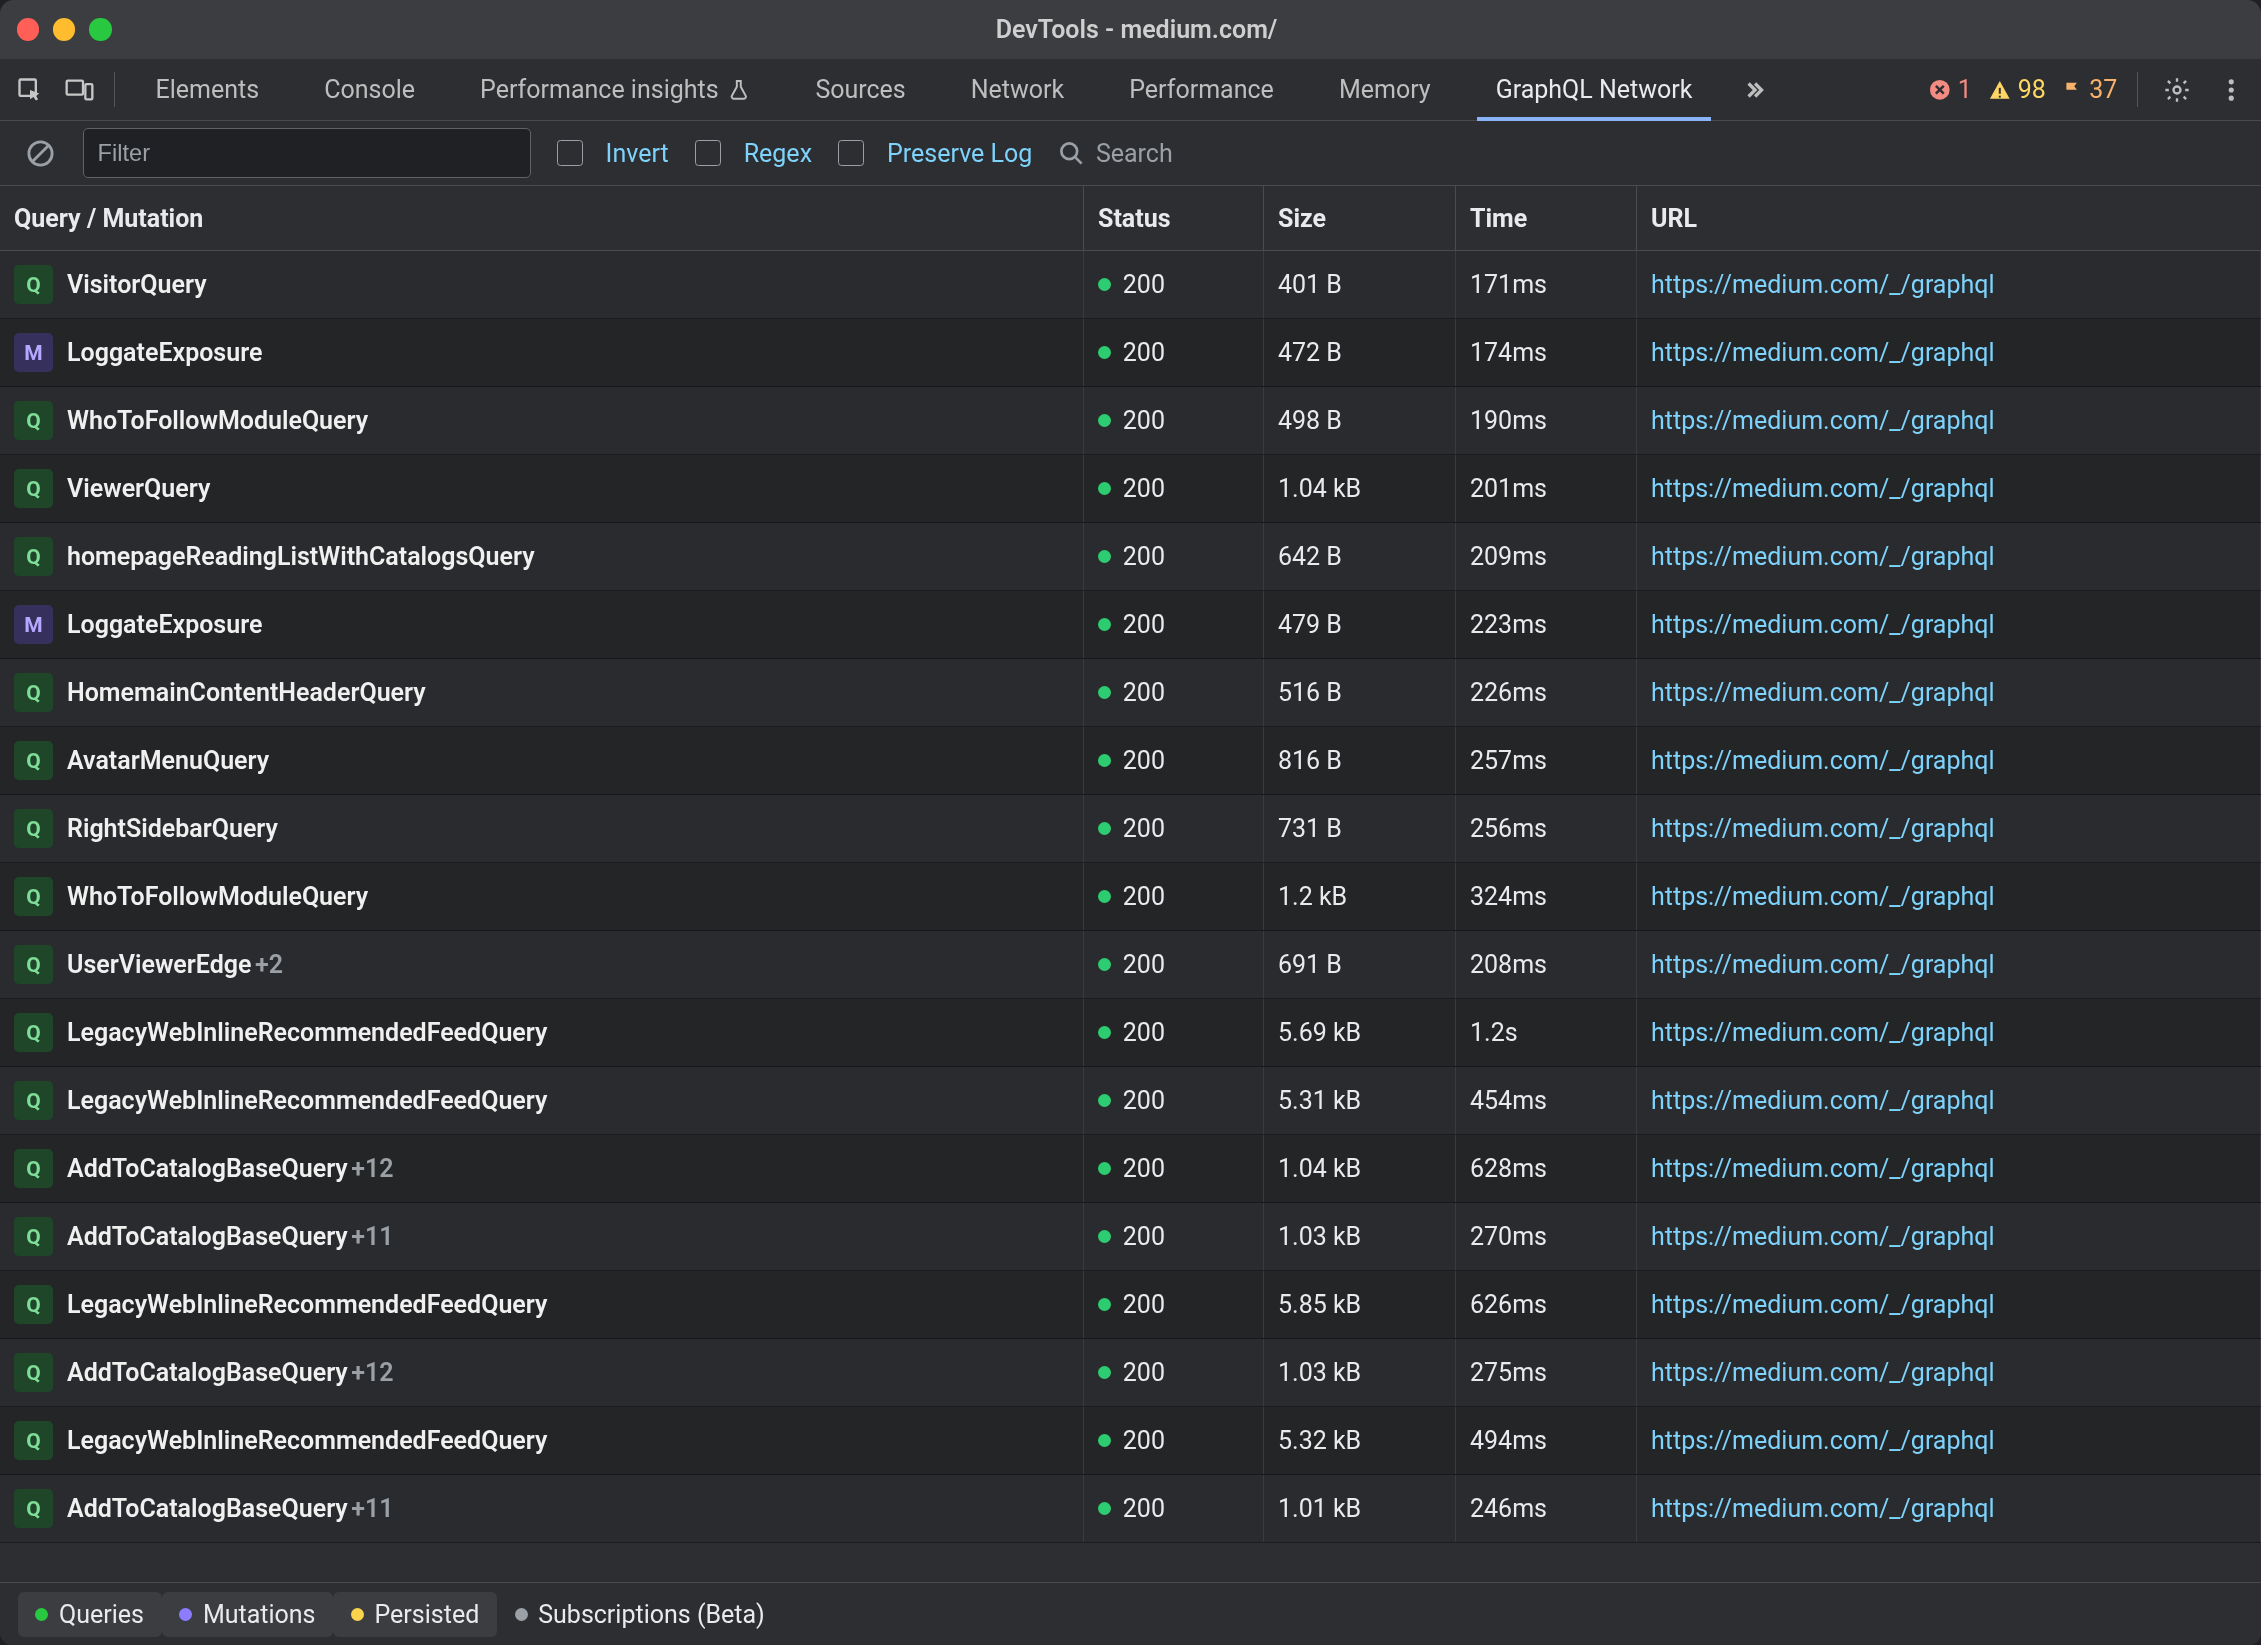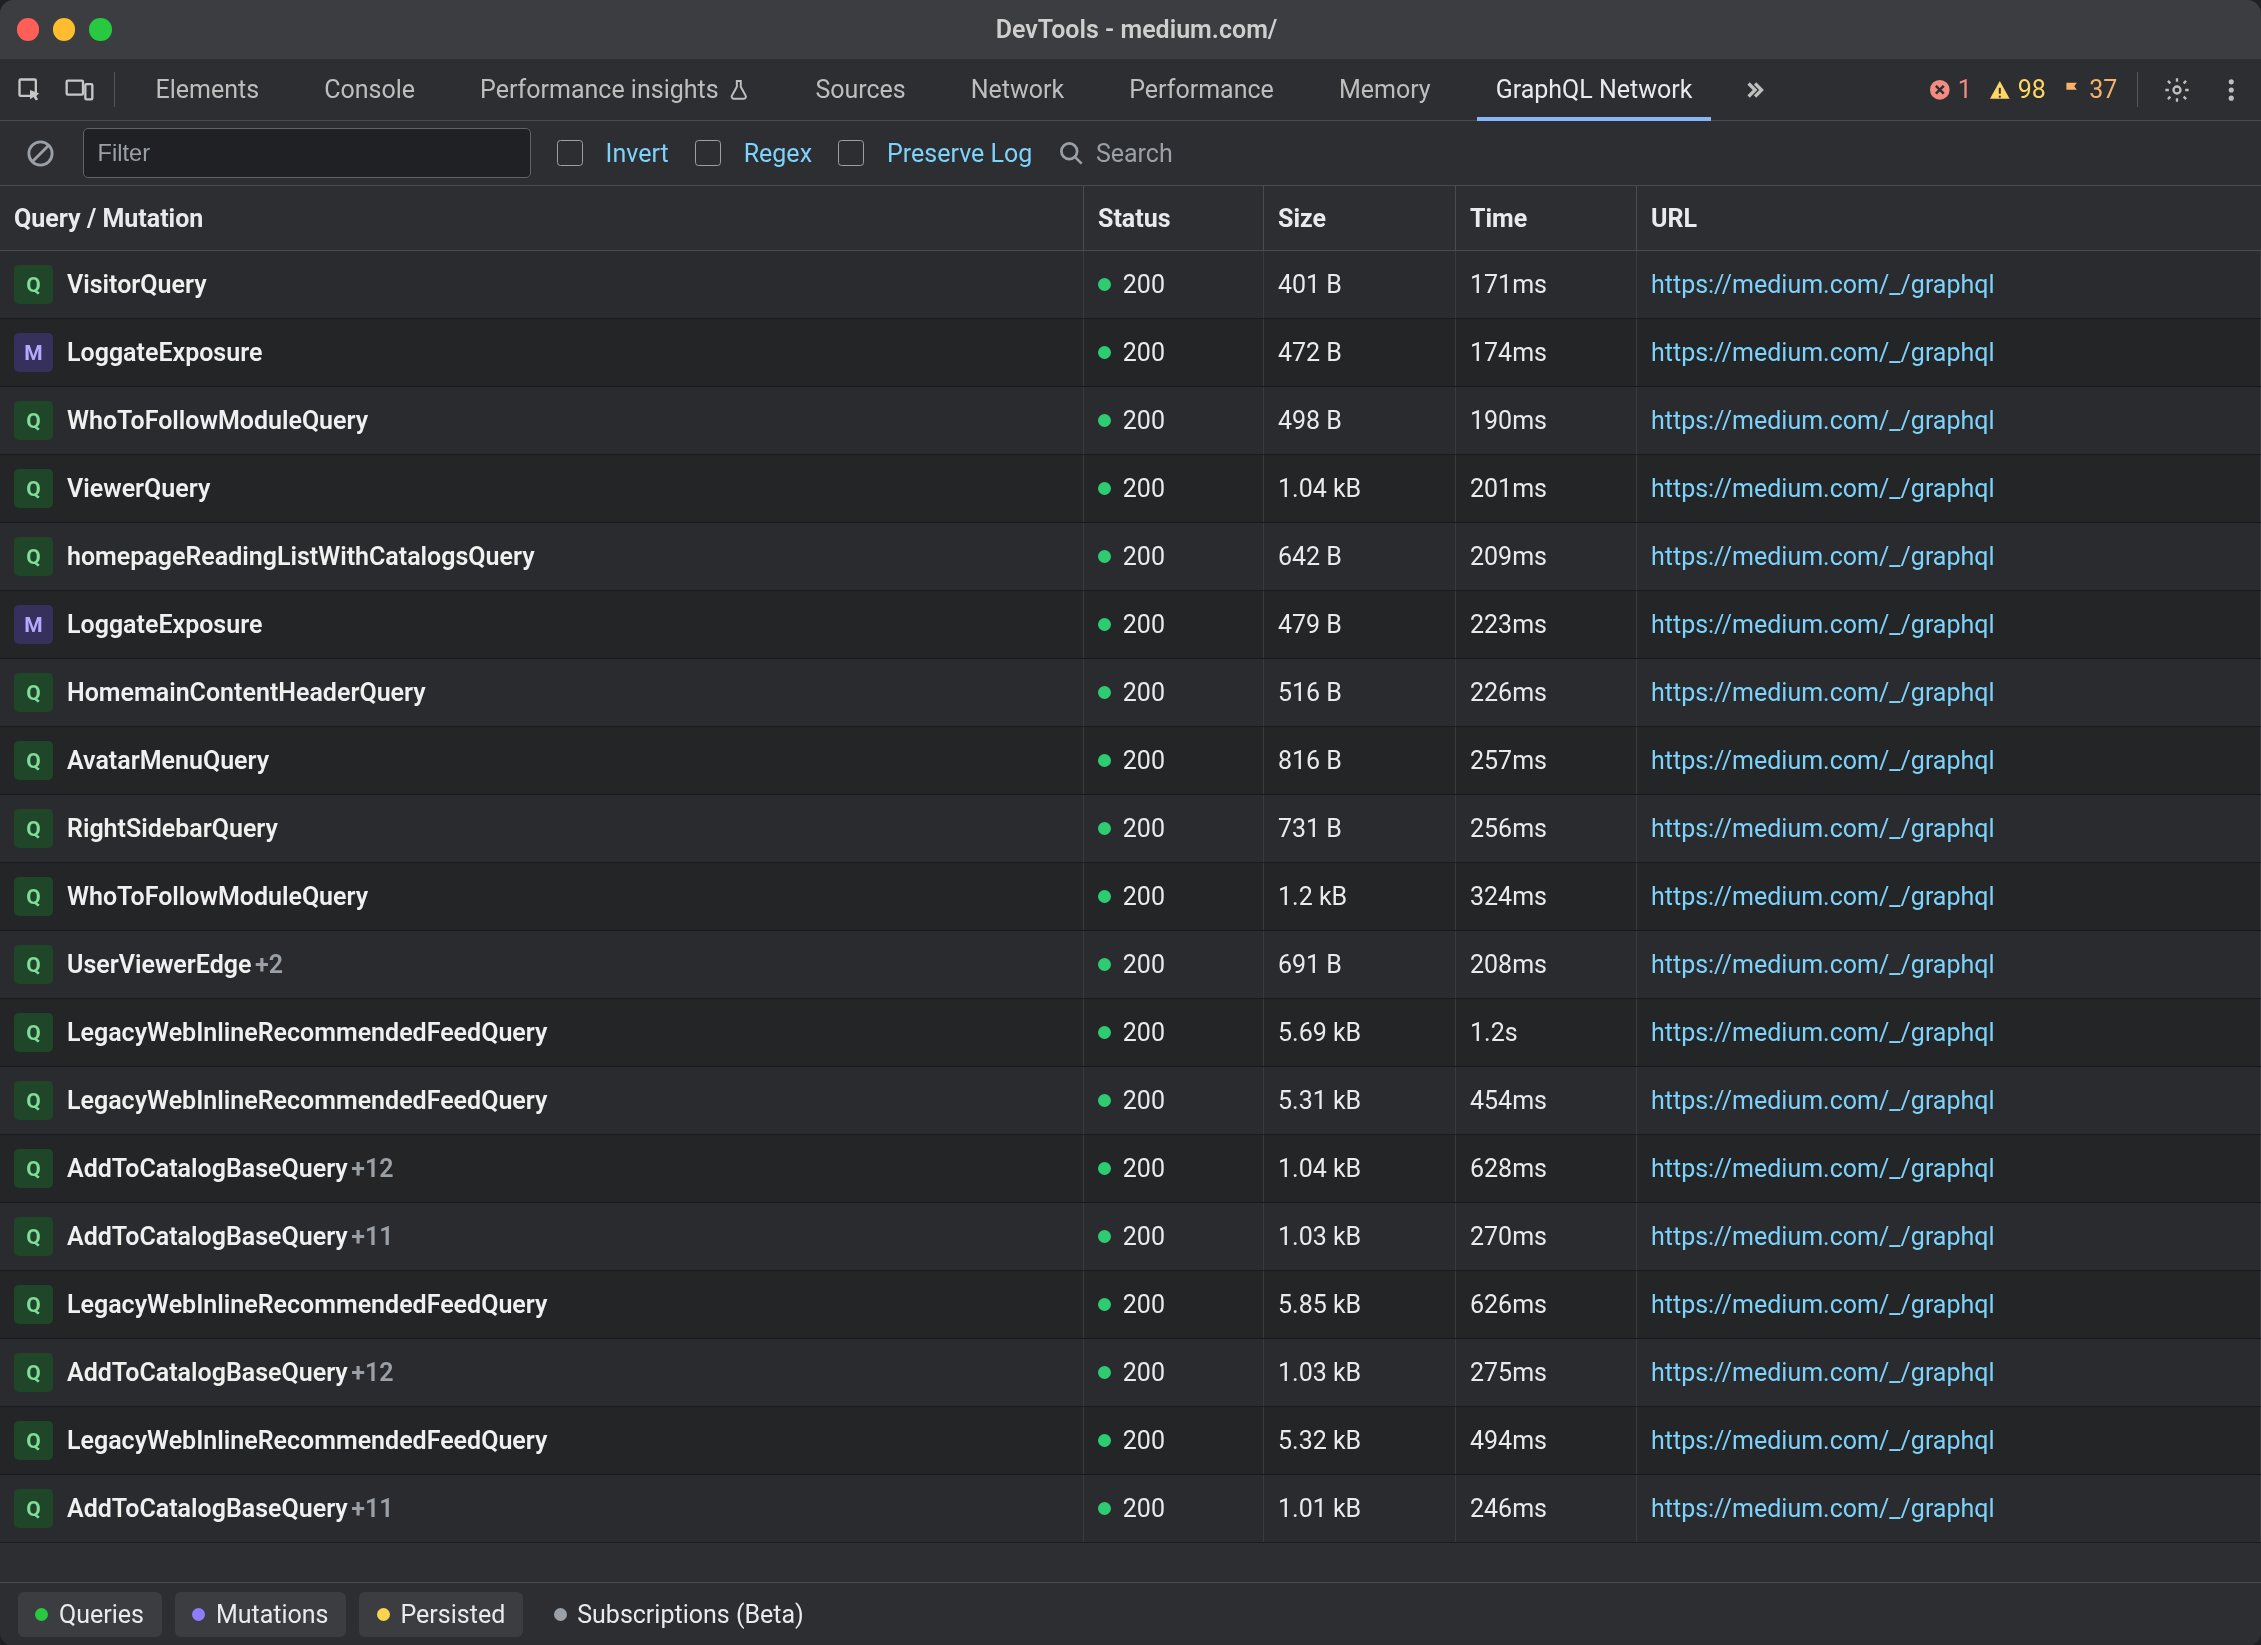"Queries" .bottombar { gap: 13px -> none }
